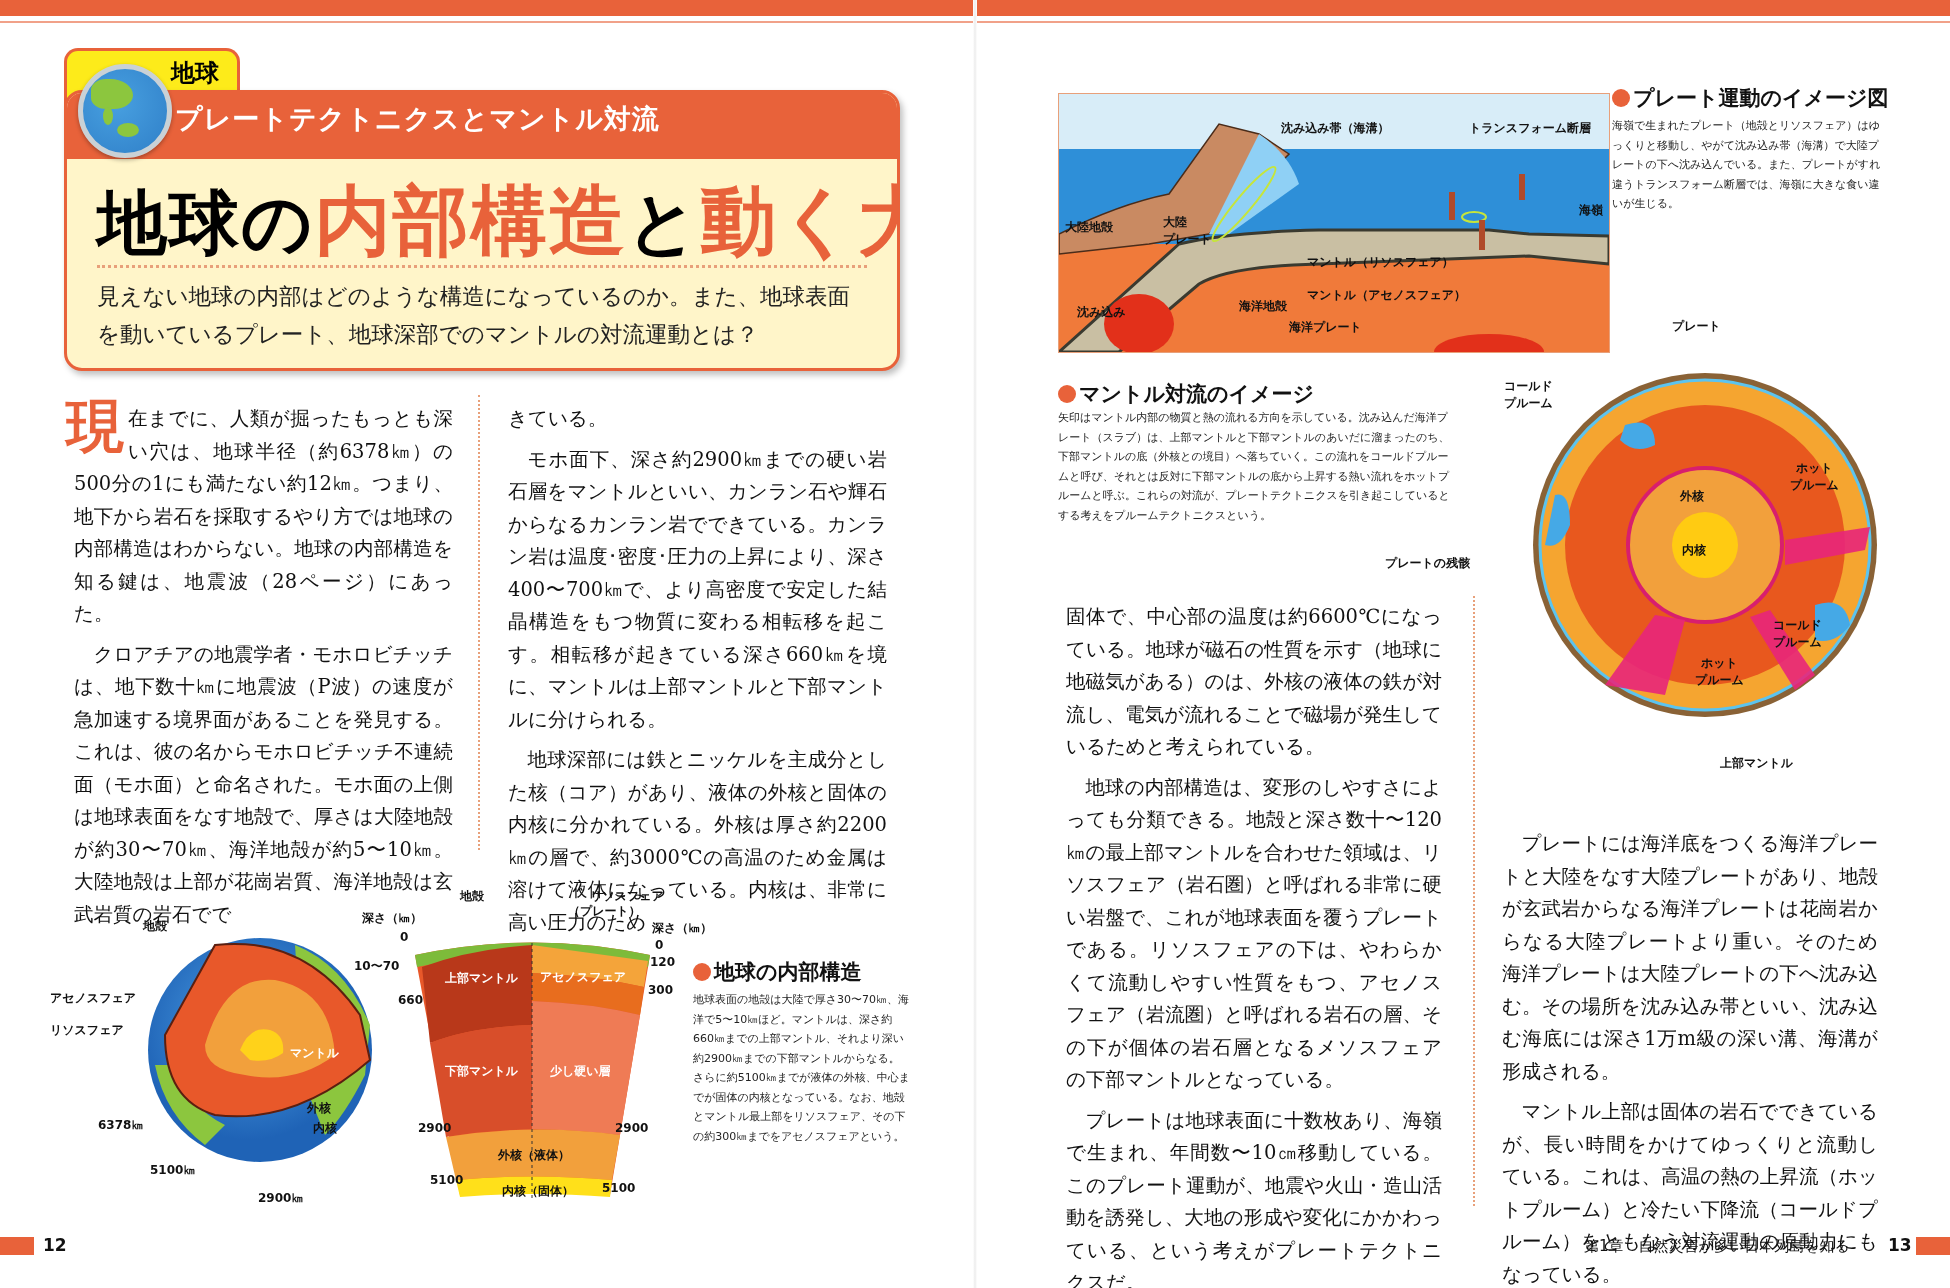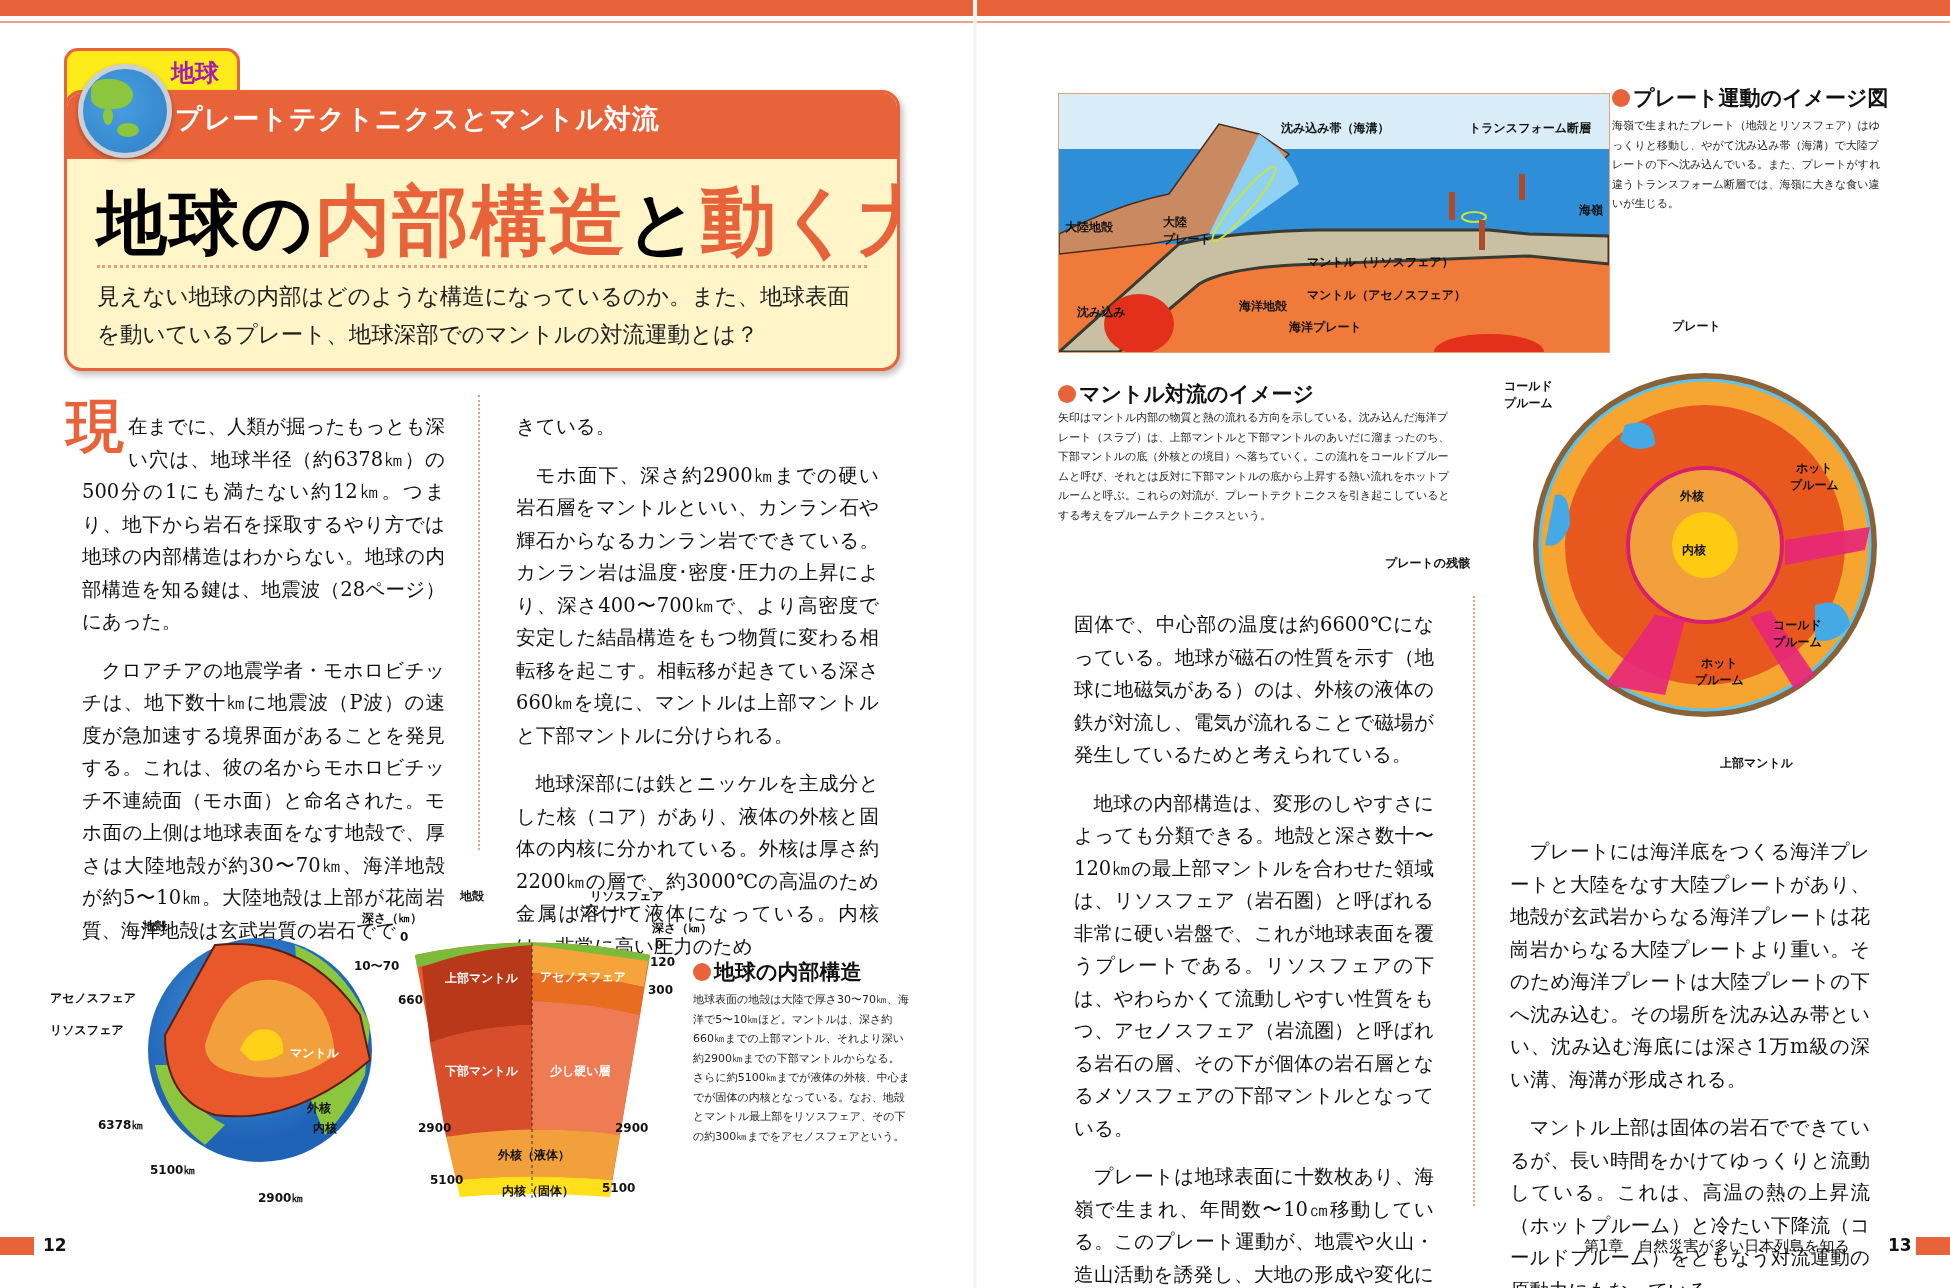"地球" .tab-label { color: #a21caf -> #000000 }
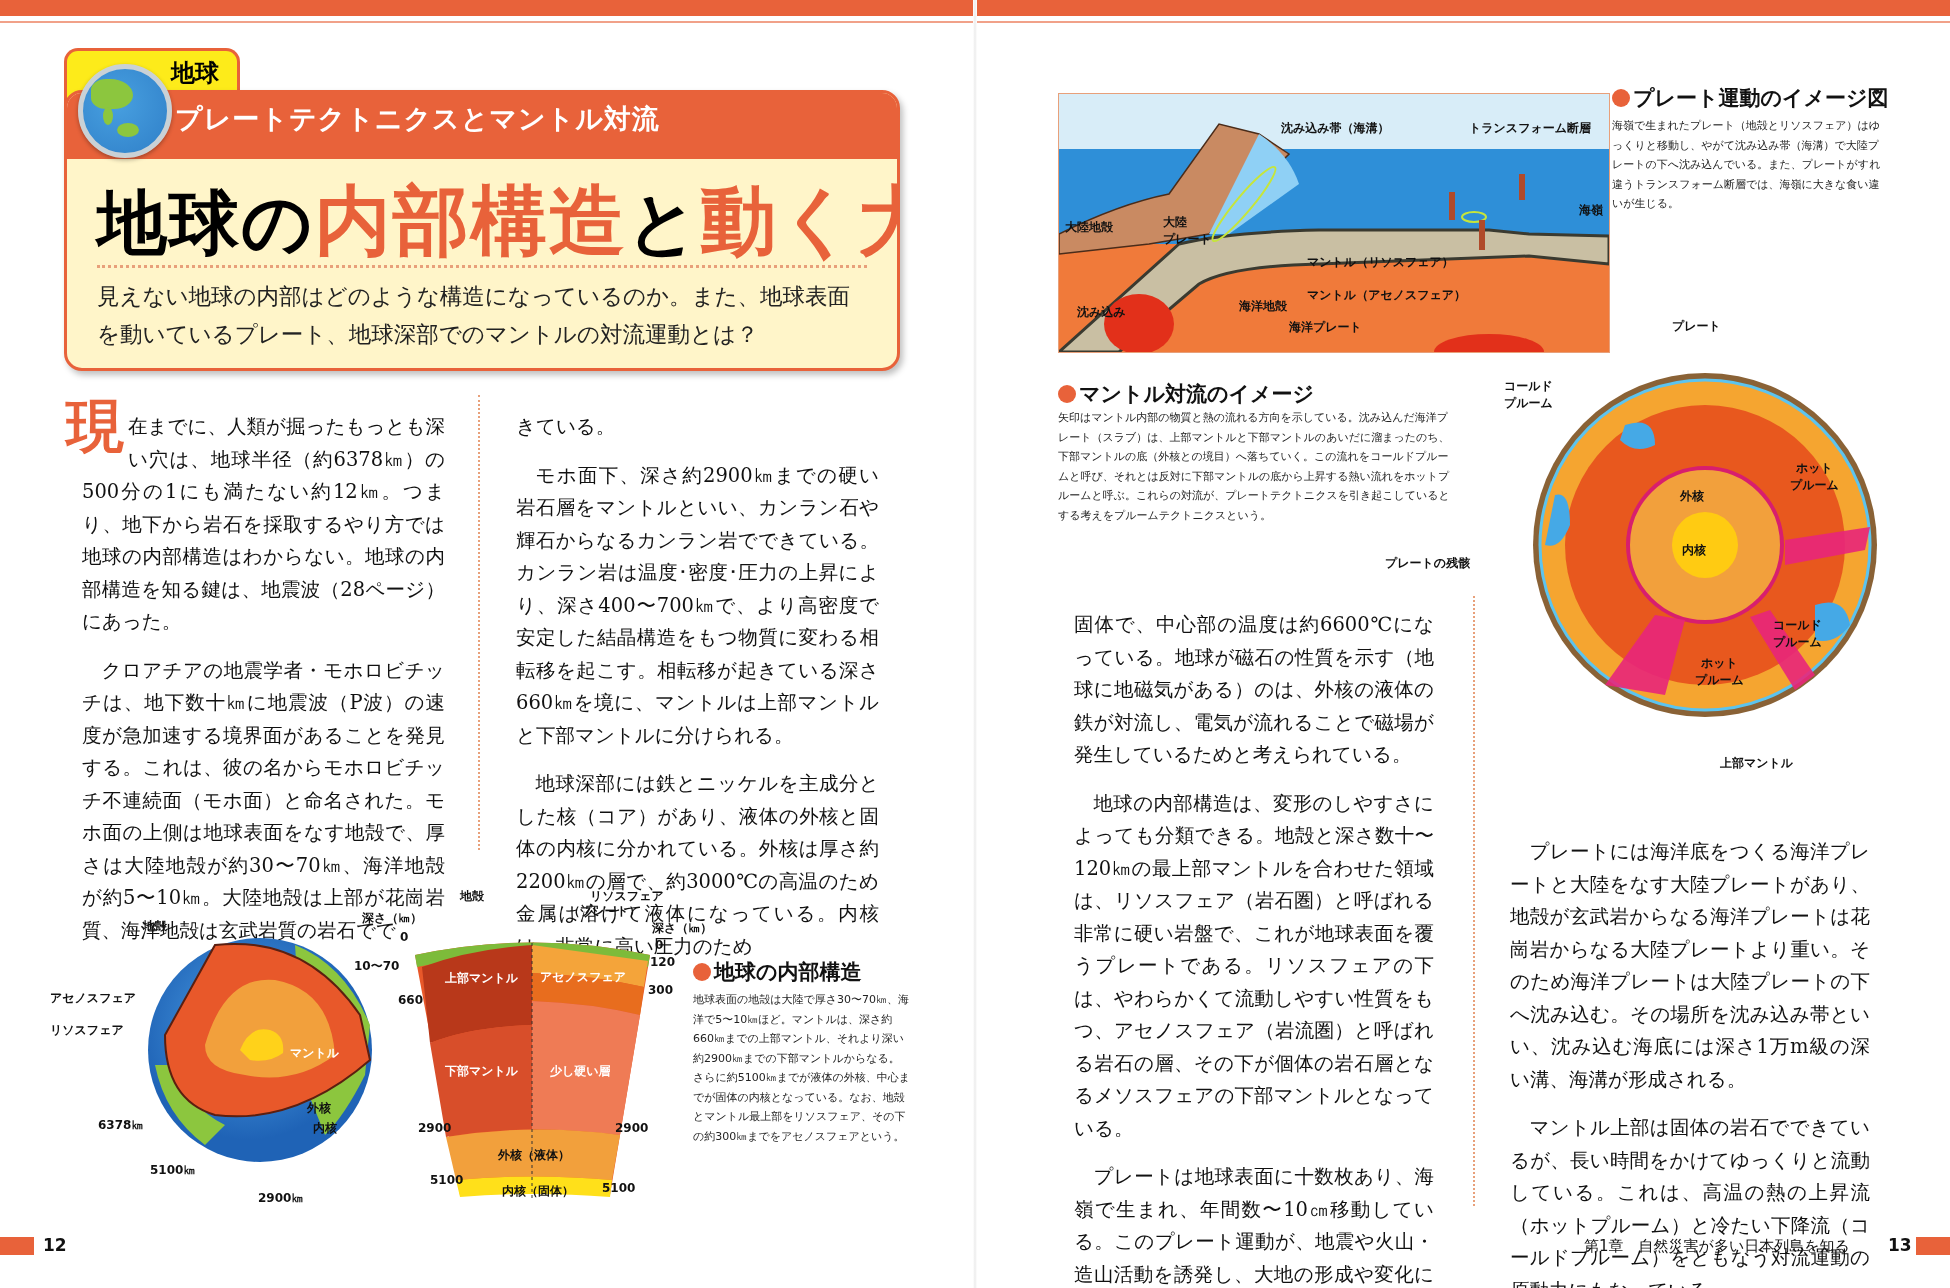"在までに、人類が掘ったもっとも深い穴は、地球半径（約6378㎞）の500分の1に" .col p { margin: 16px -> 8px }
